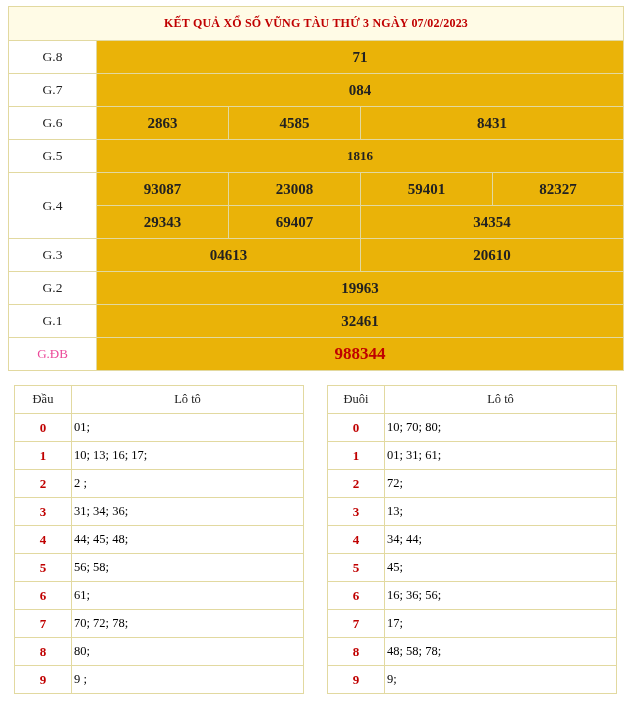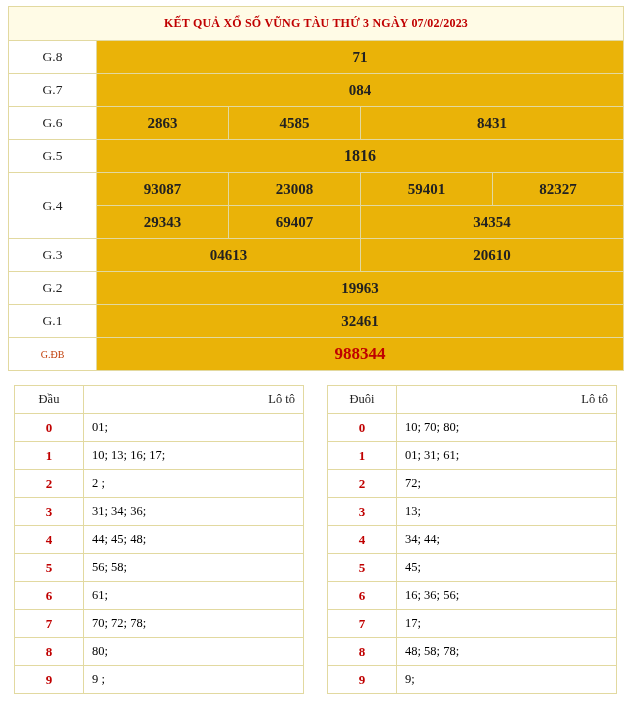"1816" .g5 { font-size: 16px -> 13px }
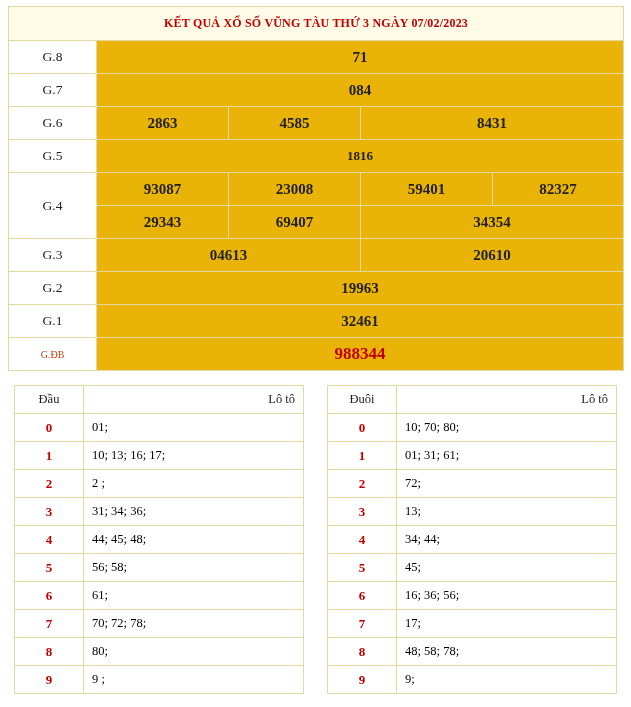"G.ĐB" .g-db-label { color: #c2410c -> #ec4899; font-size: 10px -> 13px }
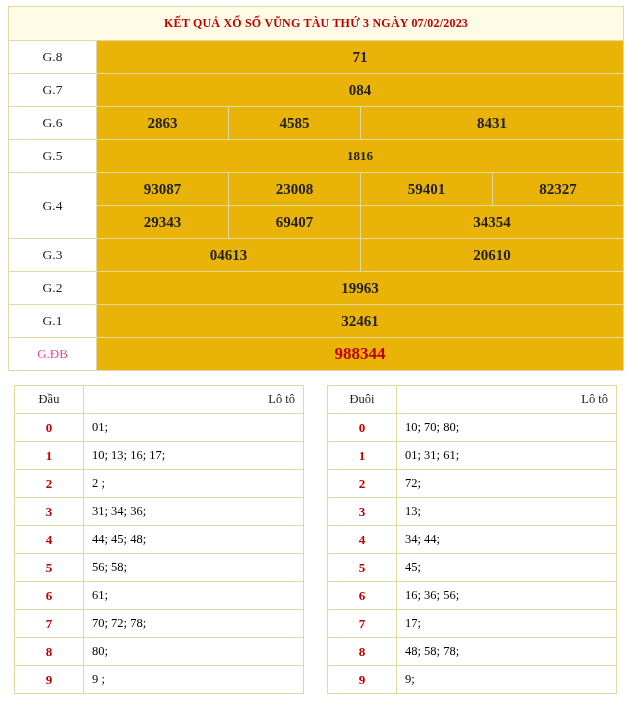"Đầu" .loto-table th, .loto-table td { padding: 0 8px -> 0 2px }
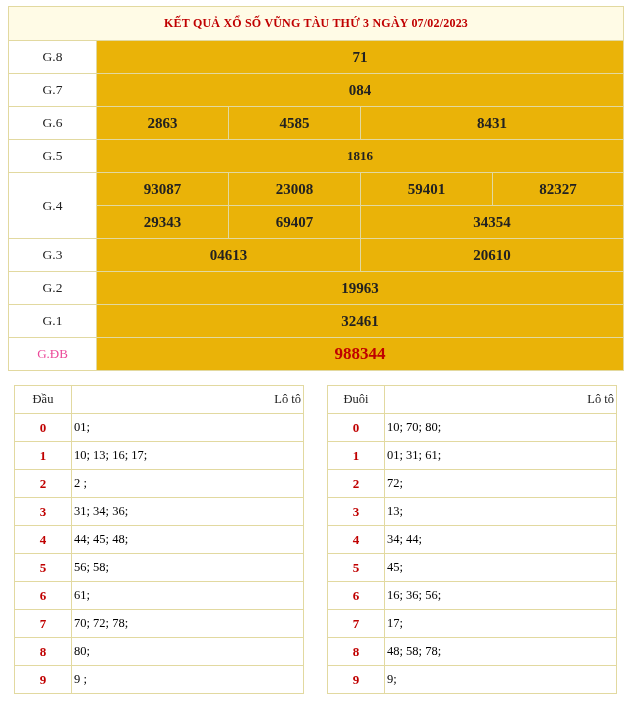"Lô tô" .loto-table th { text-align: right -> center }
